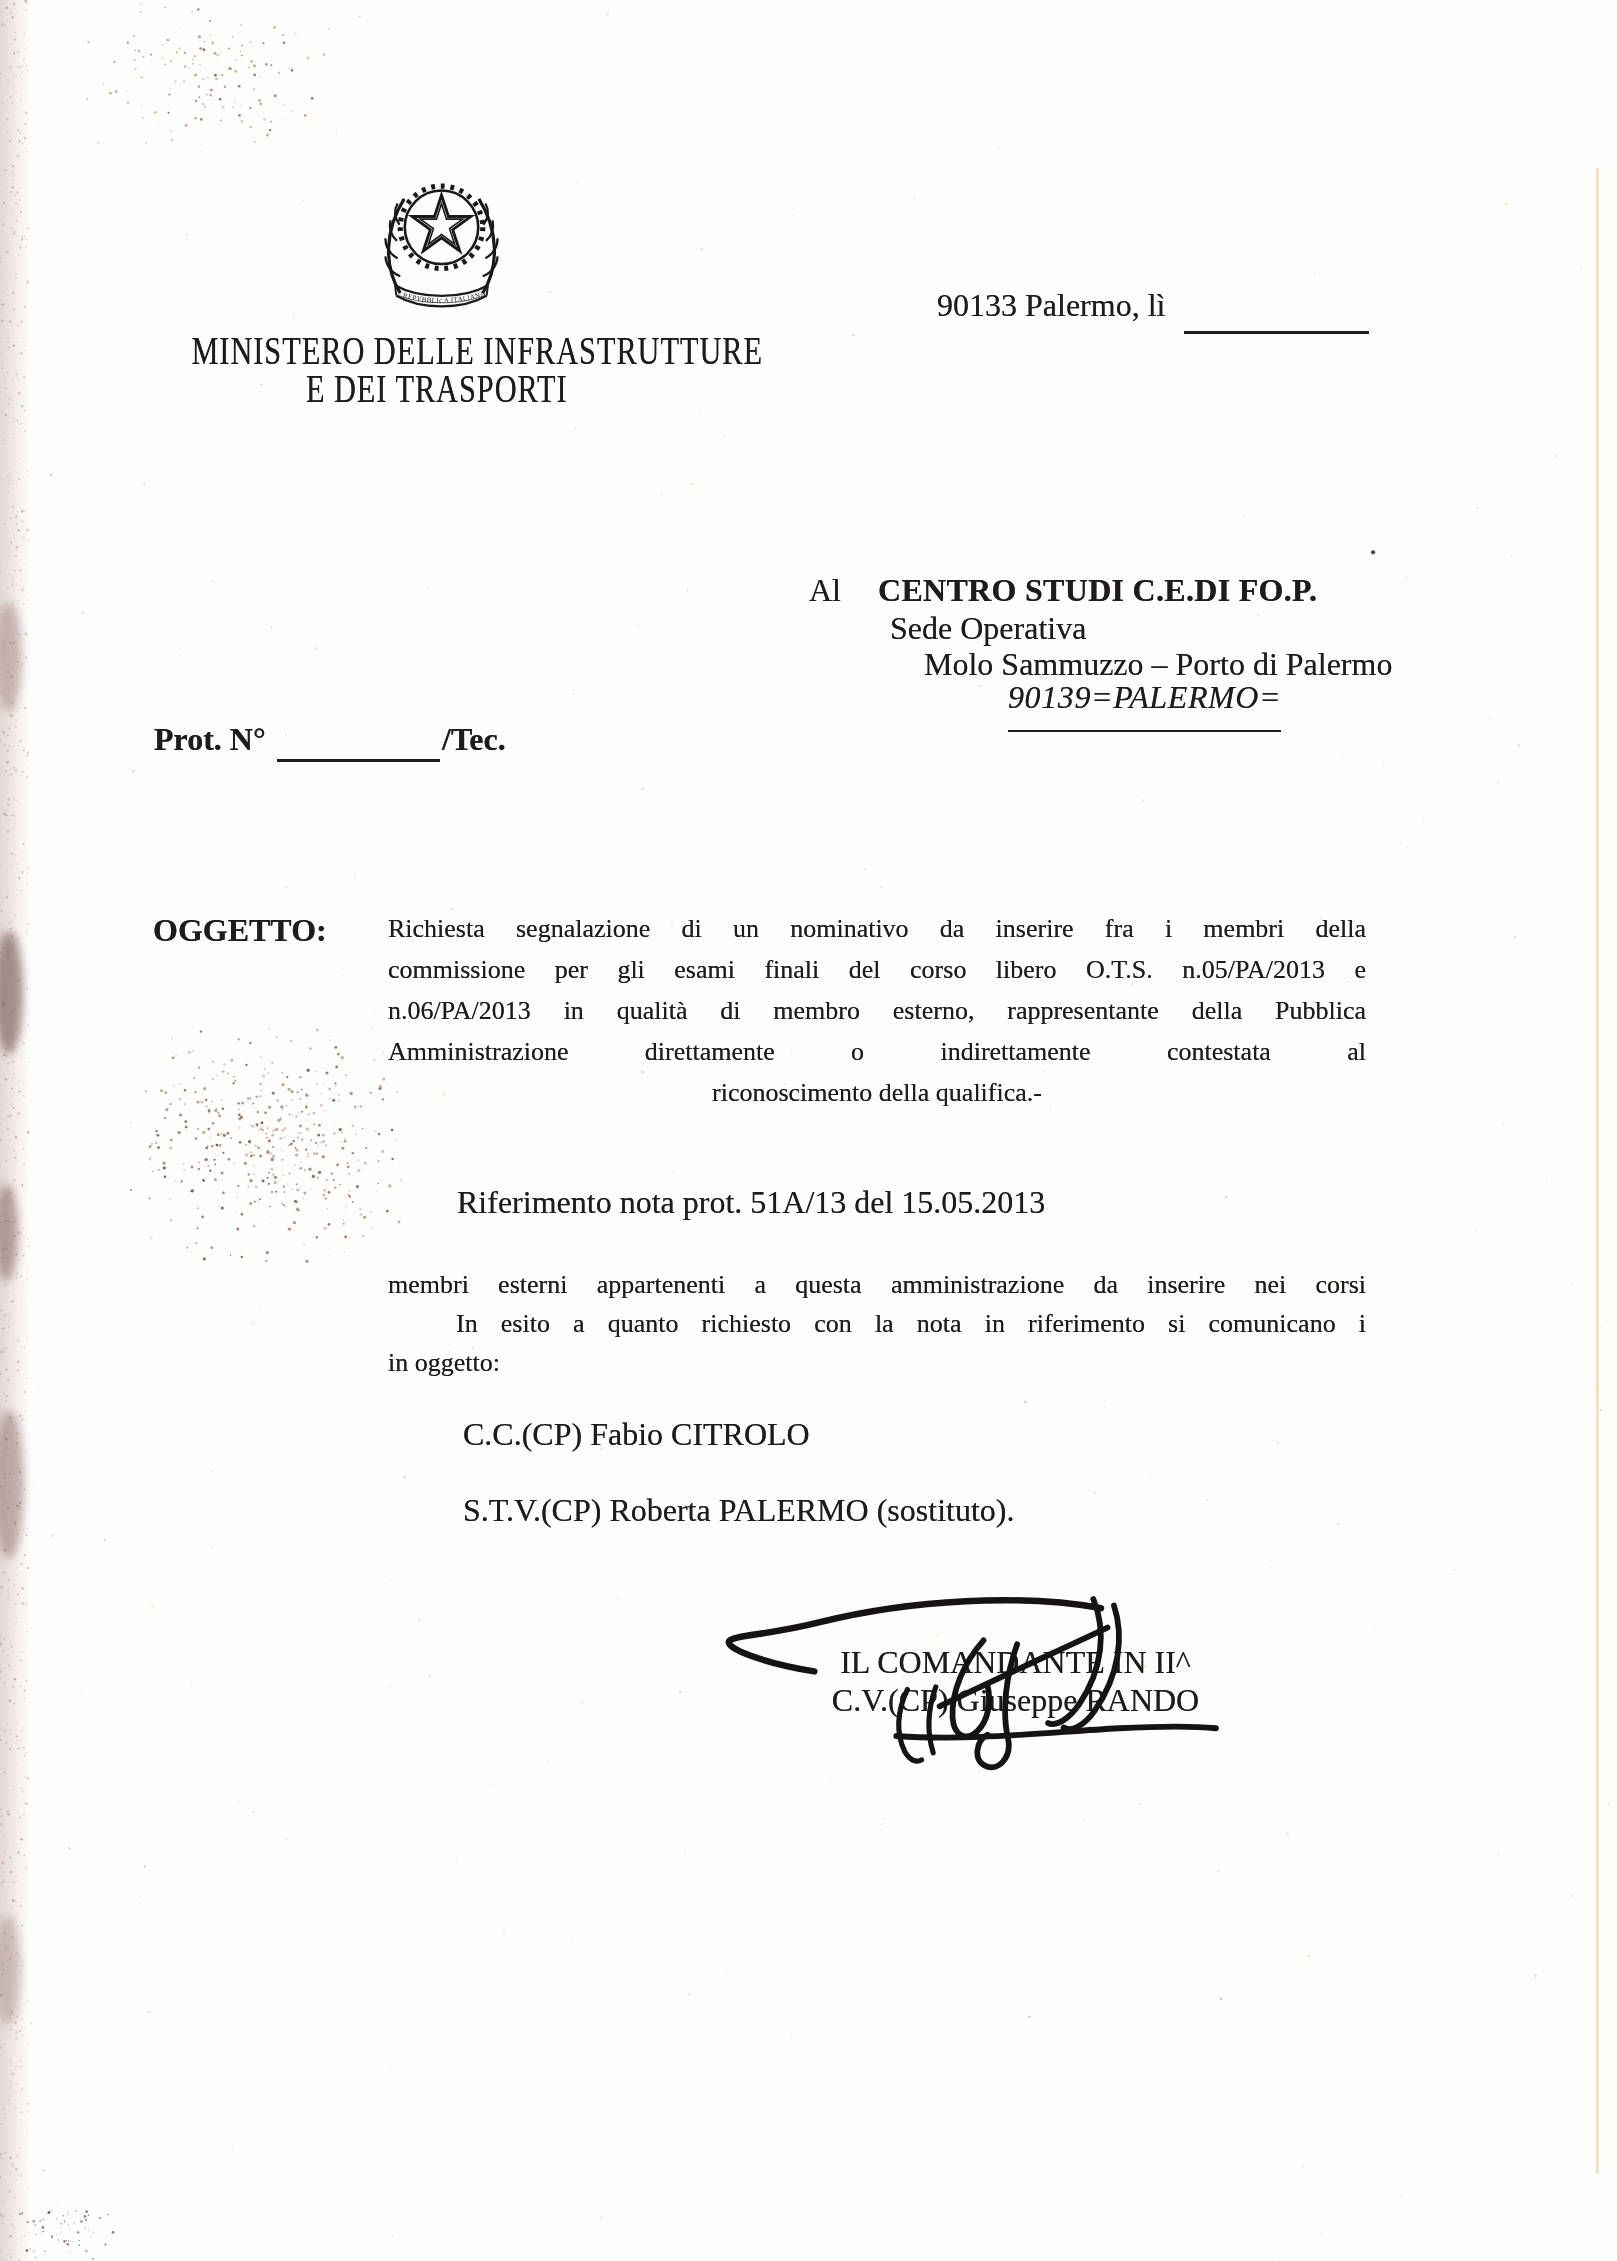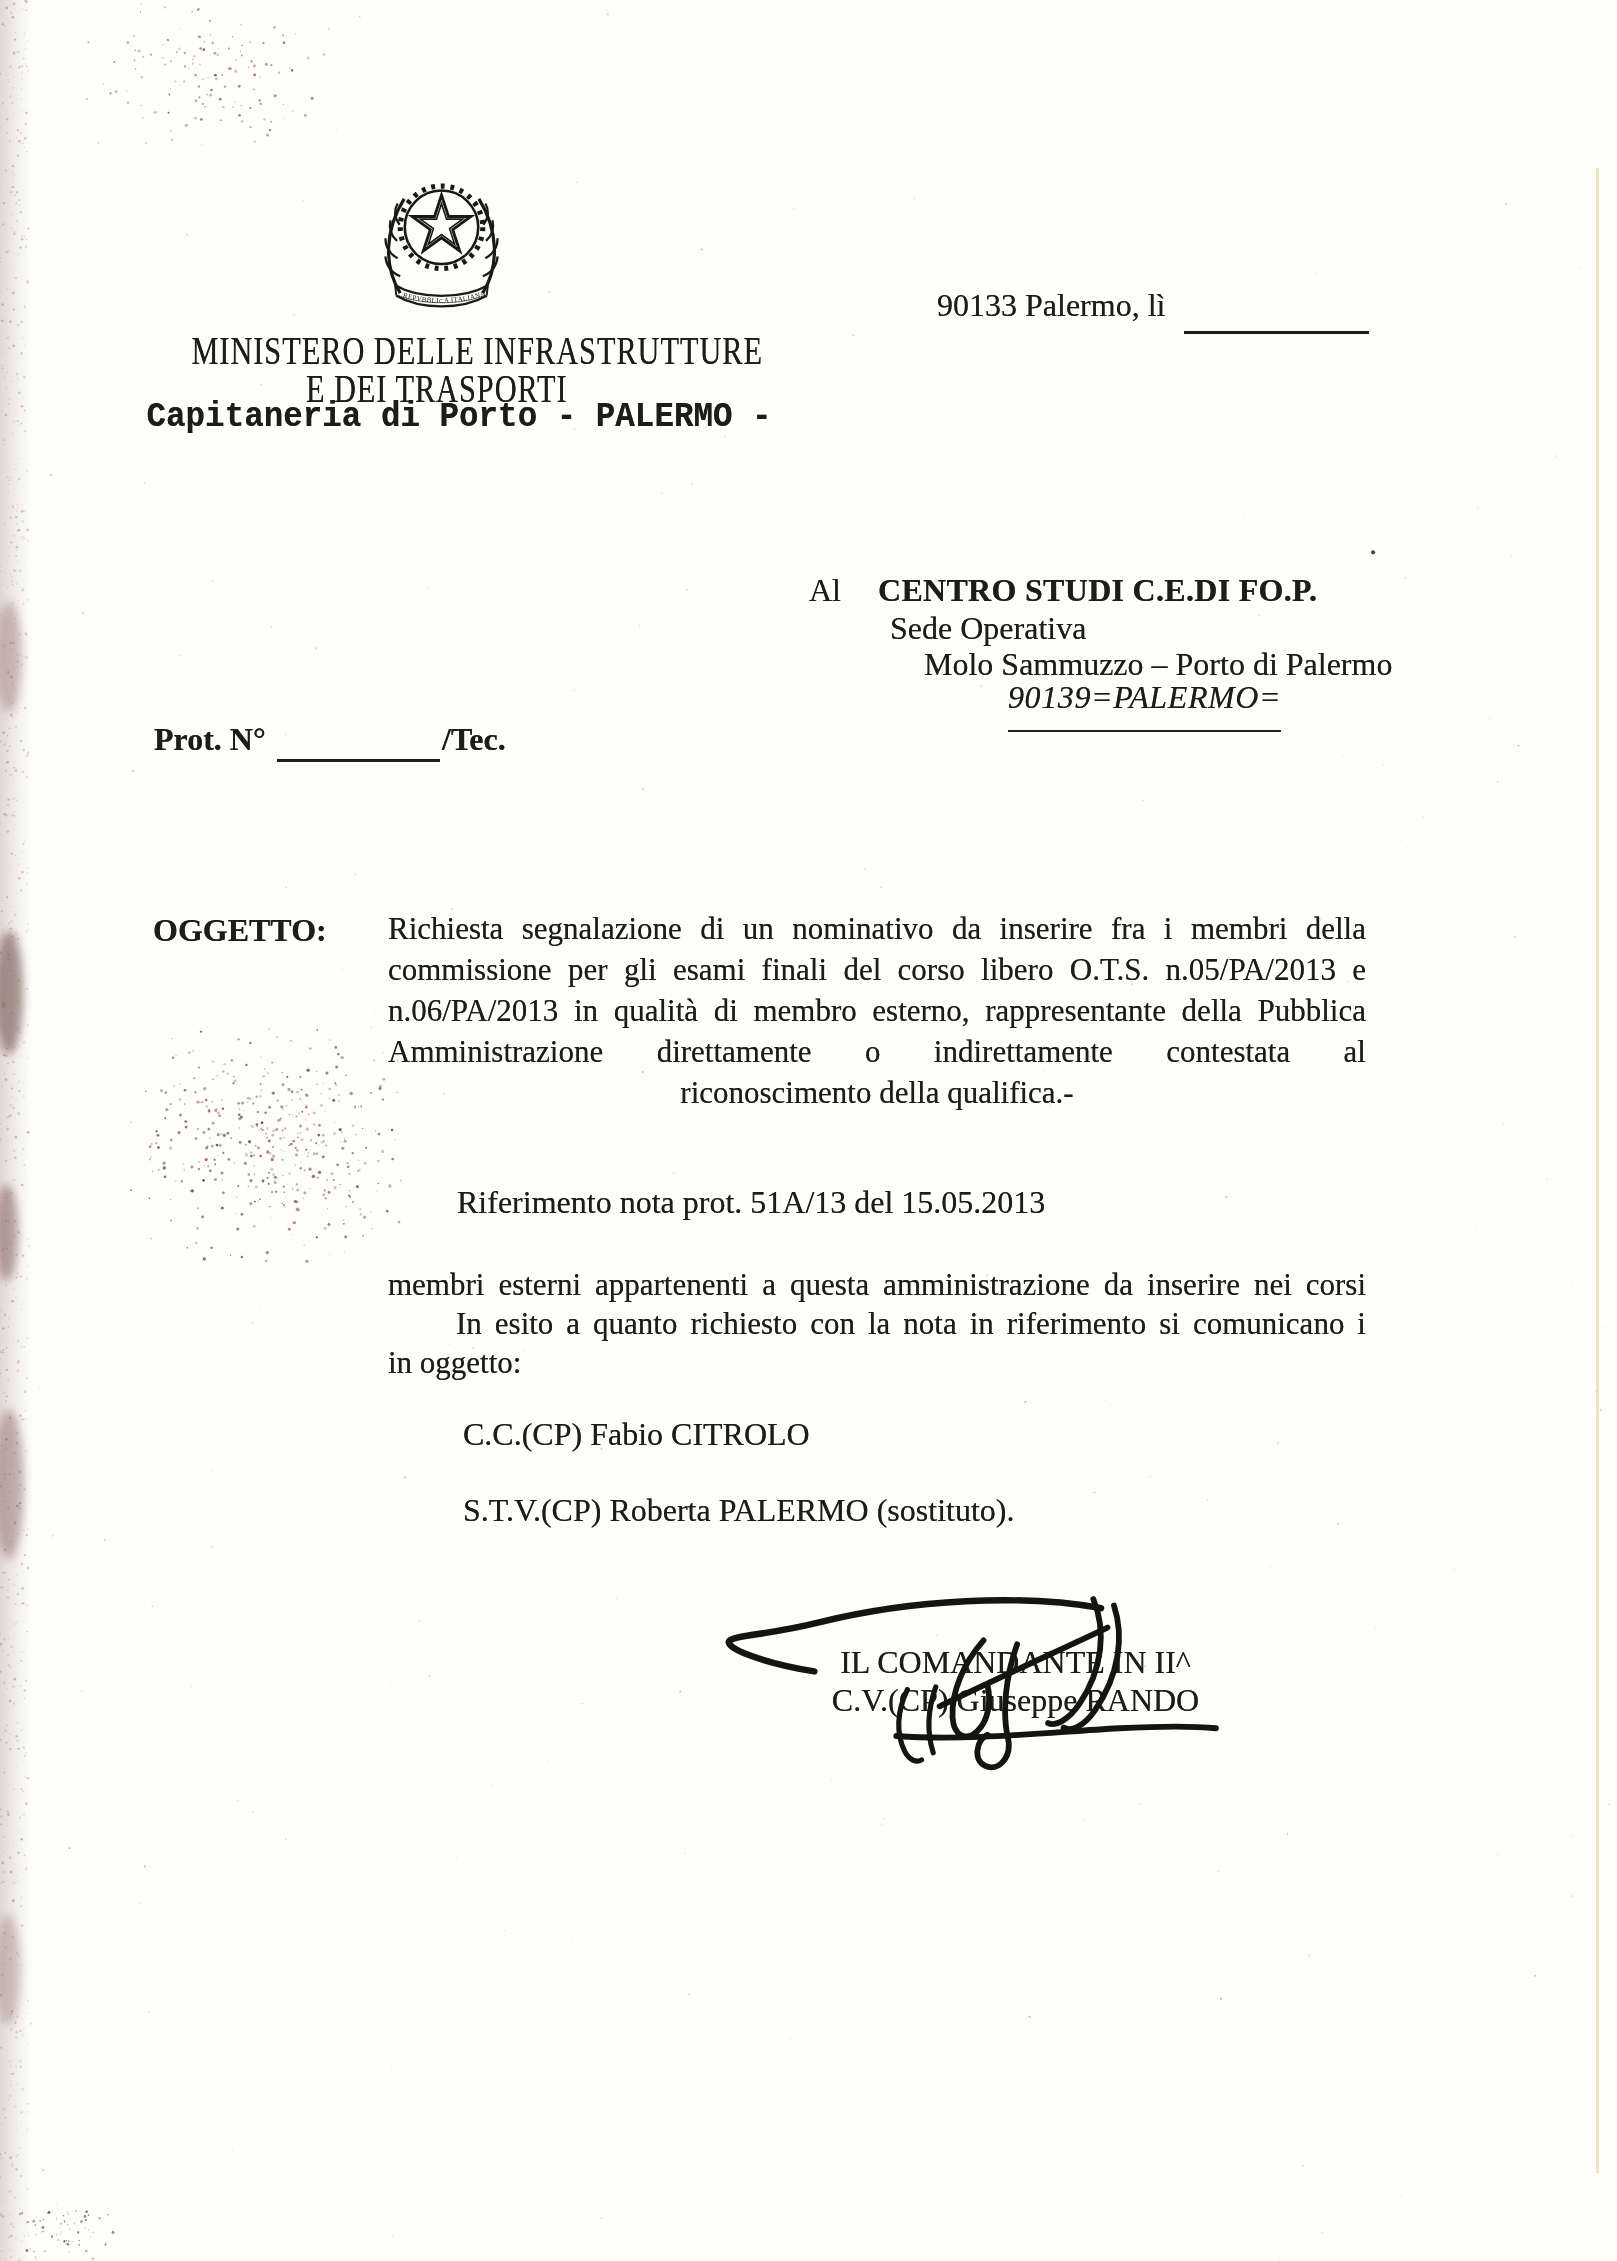"Capitaneria di Porto - PALERMO" div.abs { html: <div> <span>Capitaneria di Porto - PALERMO -</span> </div> -> none }
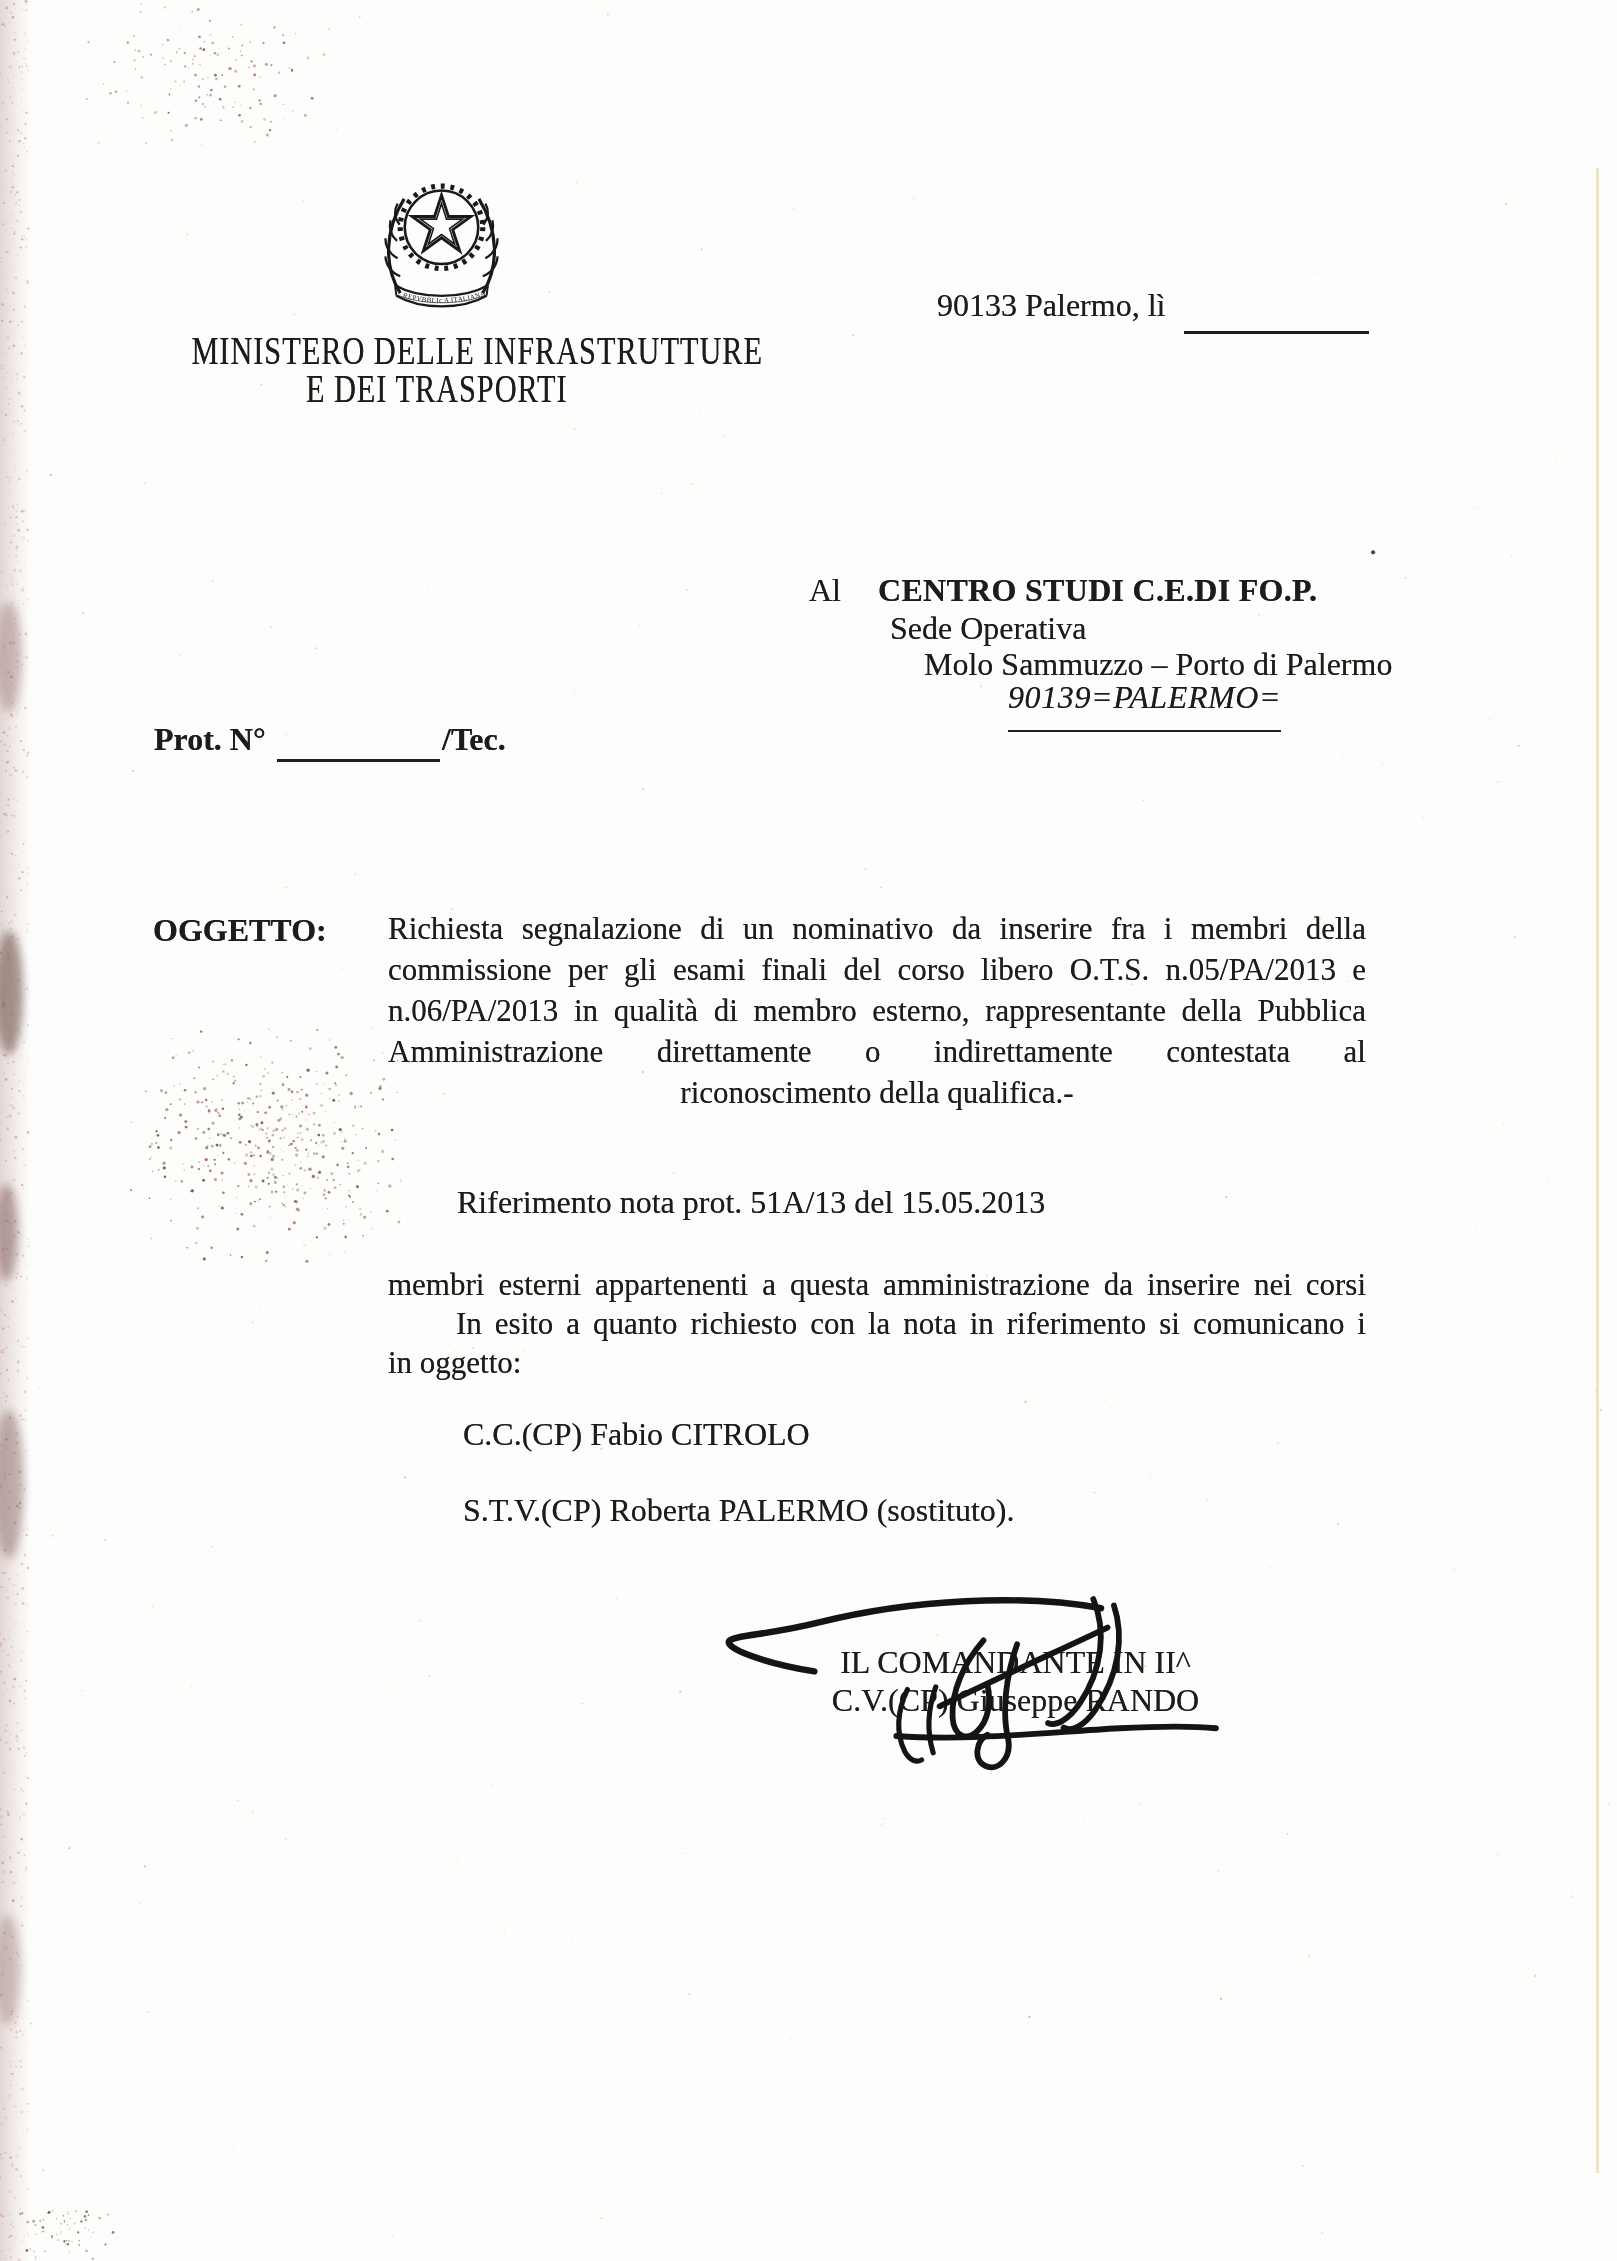"Richiesta segnalazione di un nominativo" .para { font-size: 31px -> 26px }
